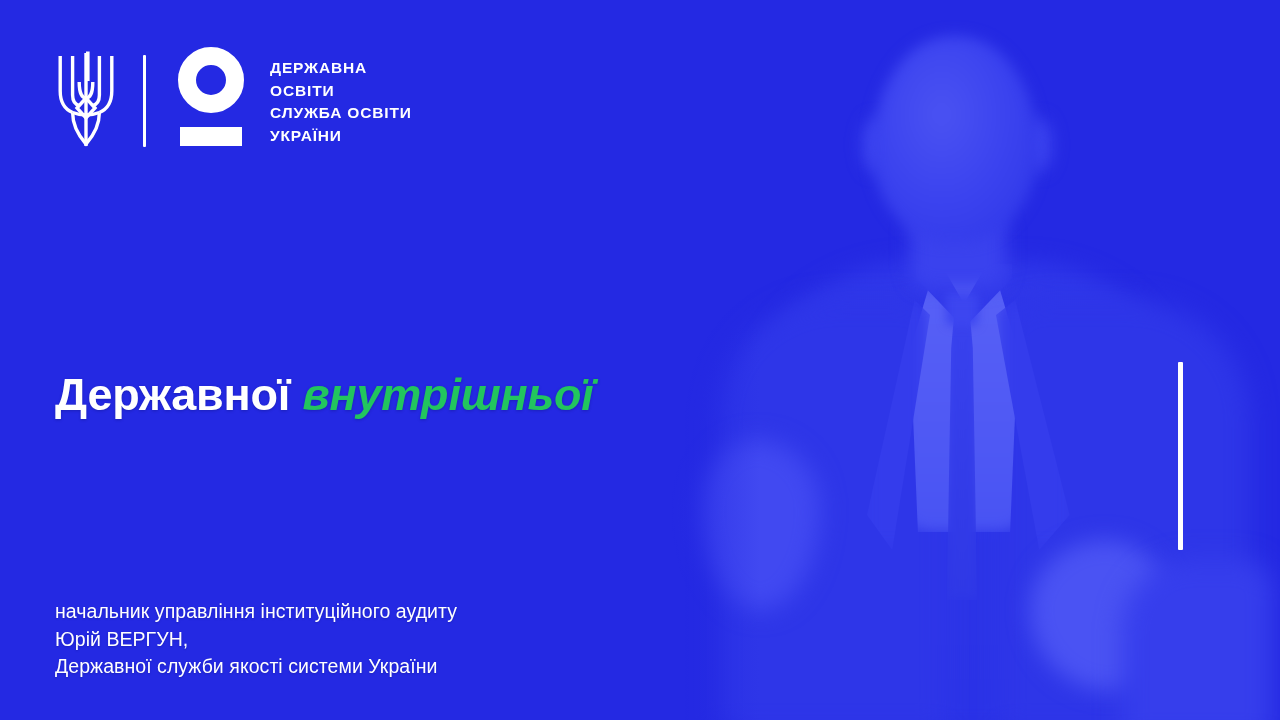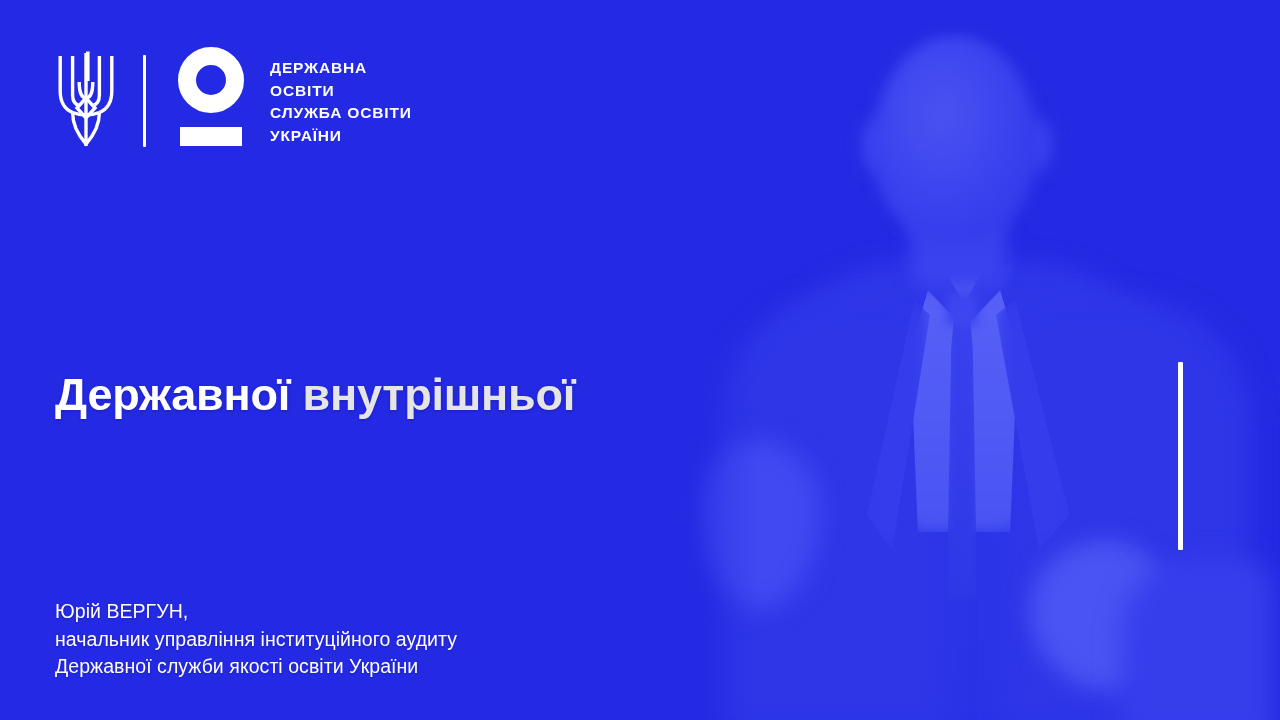"внутрішньої" .title .hl { color: #e5e5e5 -> #22c55e; font-style: none -> italic }
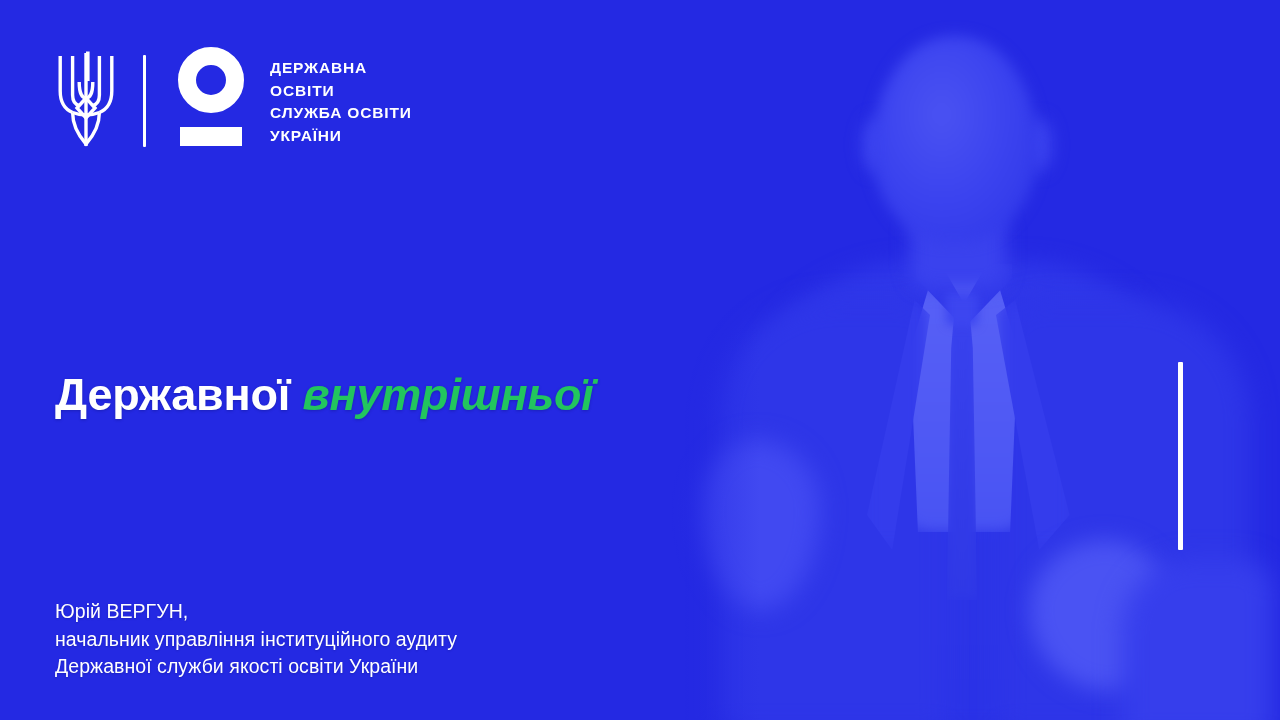"Юрій ВЕРГУН," span.credit-line { order: before "начальник управління інституційного" -> after "начальник управління інституційного" }
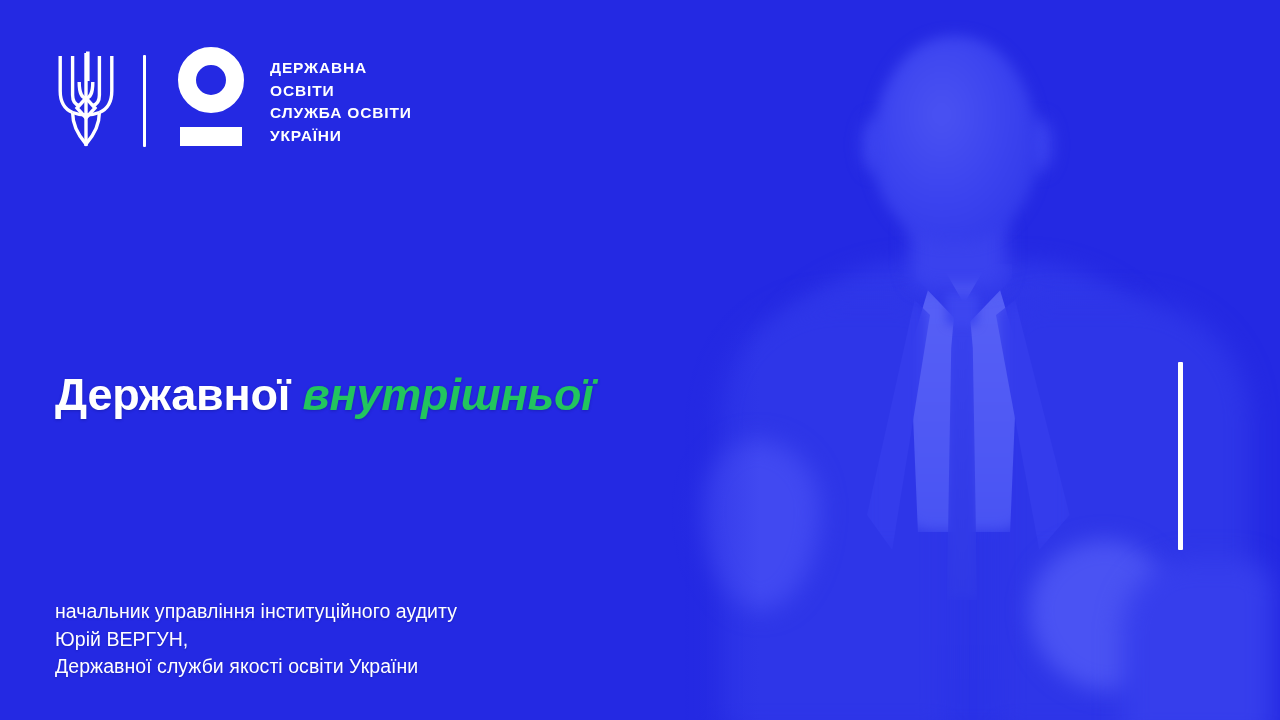"Державної служби якості освіти України" span.credit-line { text: освіти -> системи }
